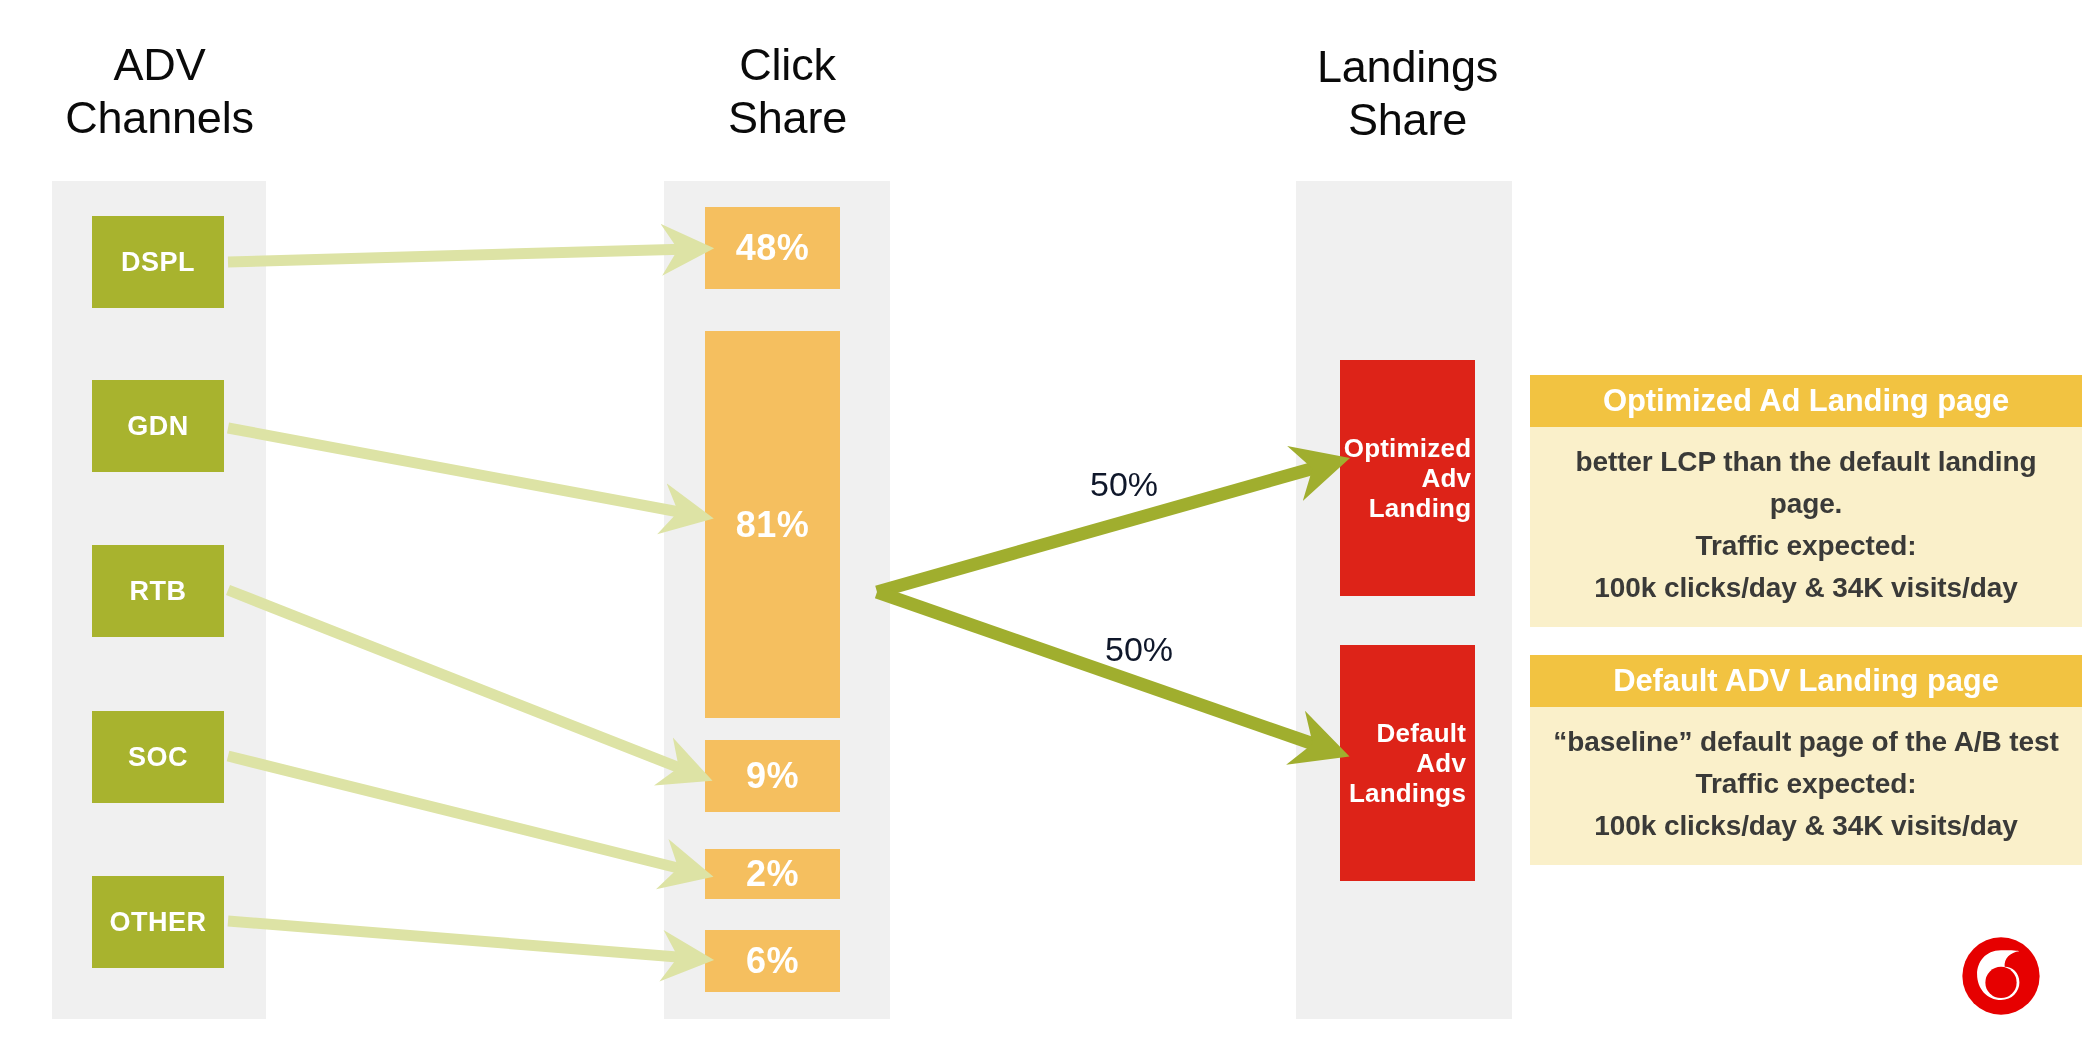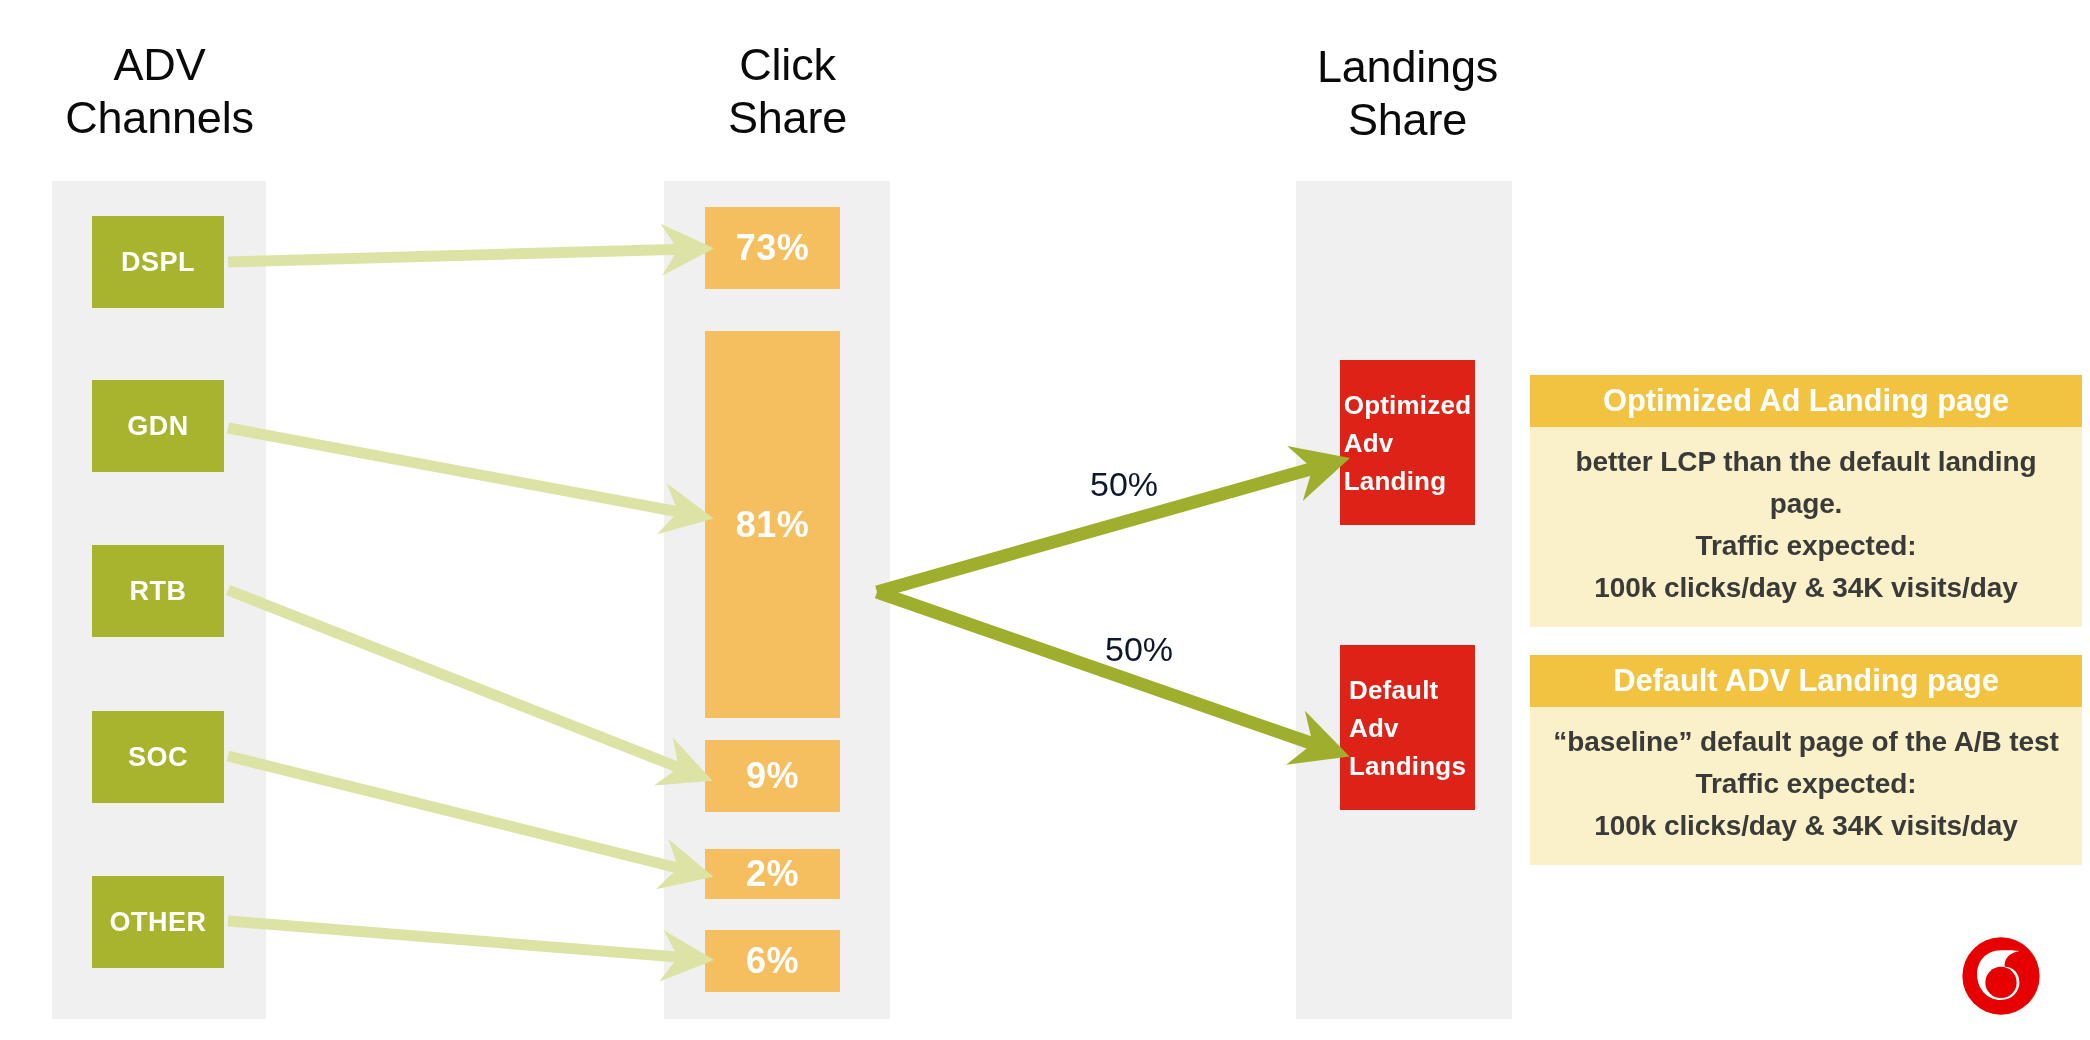"DSPL" .node { text-align: left -> right }
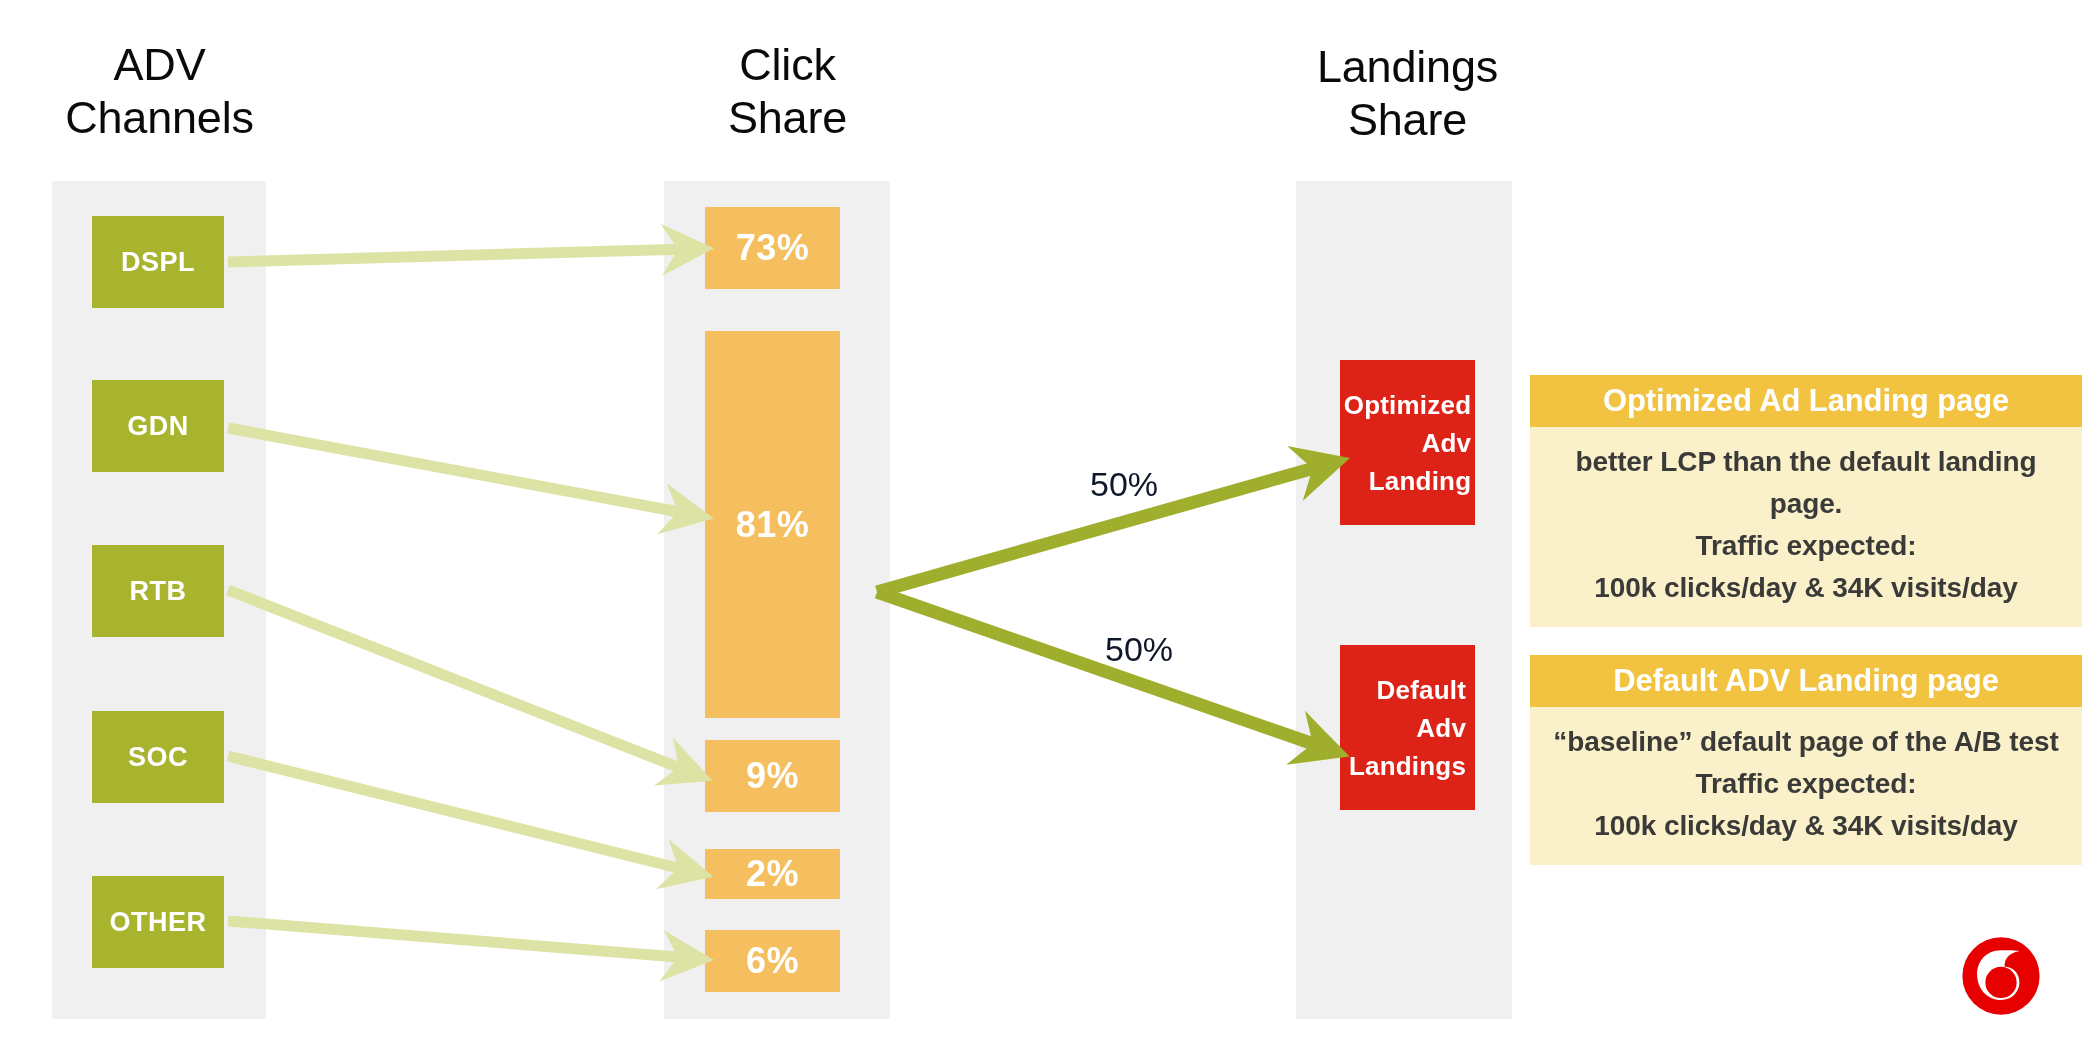"73%" div.node { text: 73% -> 48% }
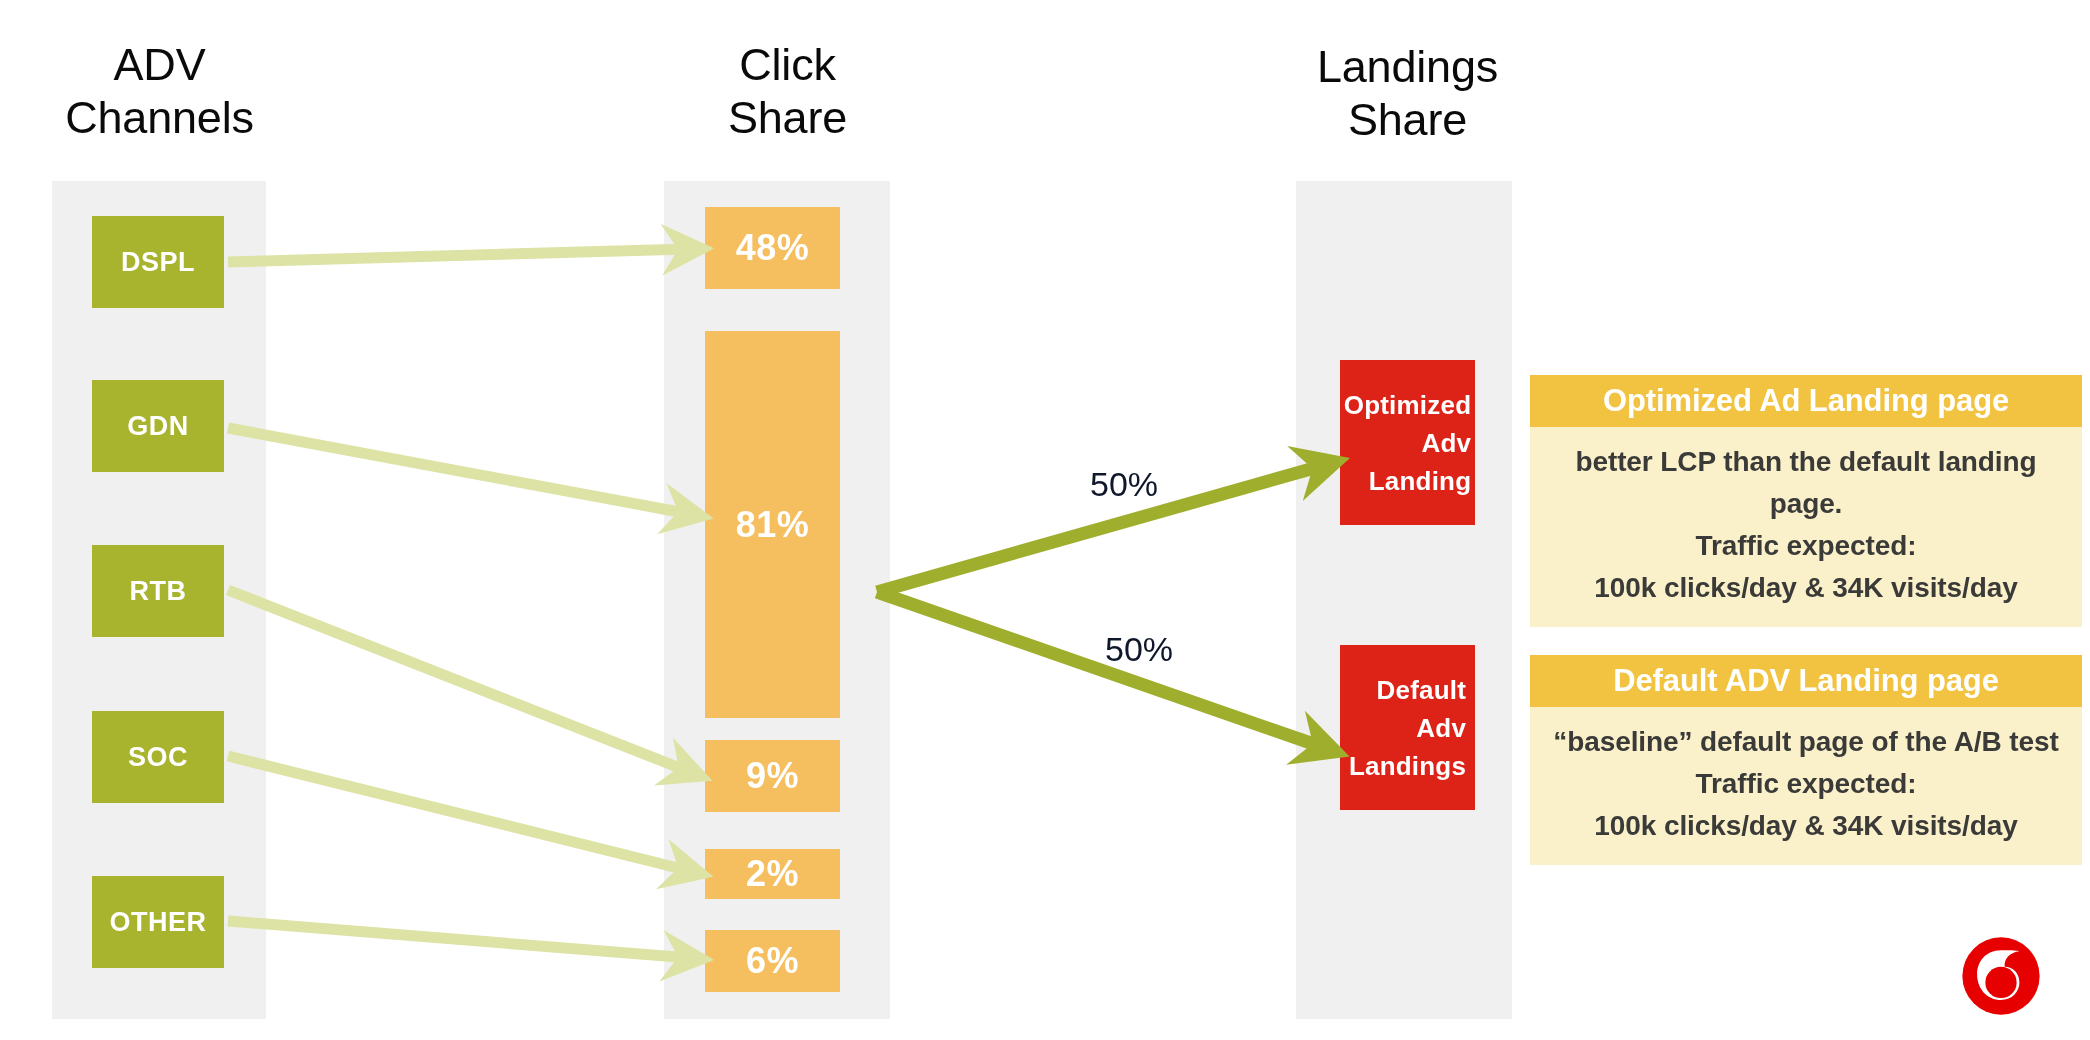"Optimized" .land-box { height: 165px -> 236px; line-height: 38px -> 30px }
